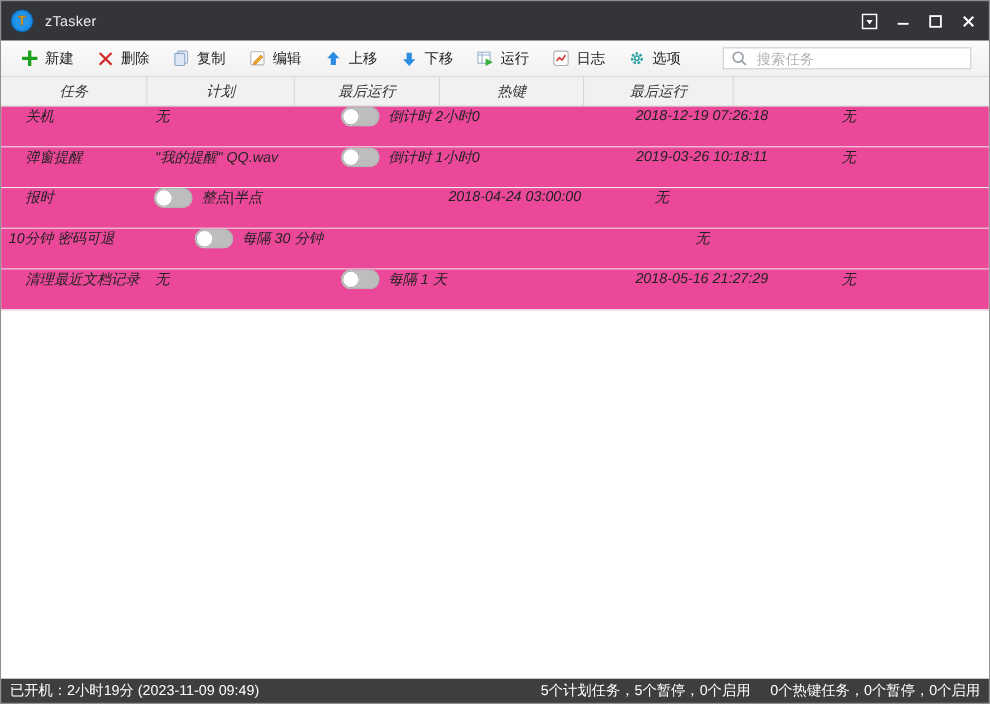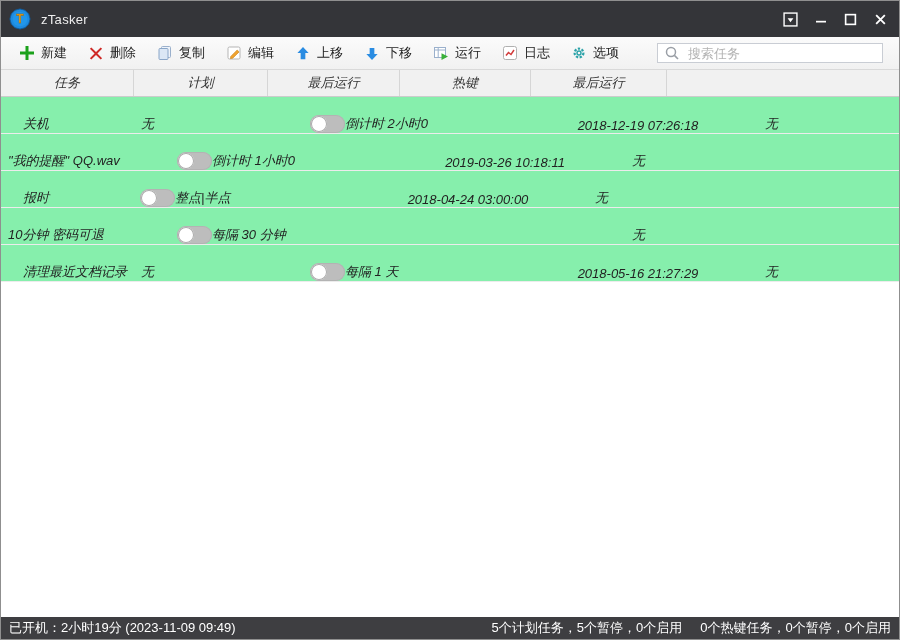"关机" .row { align-items: flex-end -> flex-start; background: #86efac -> #ec4899 }
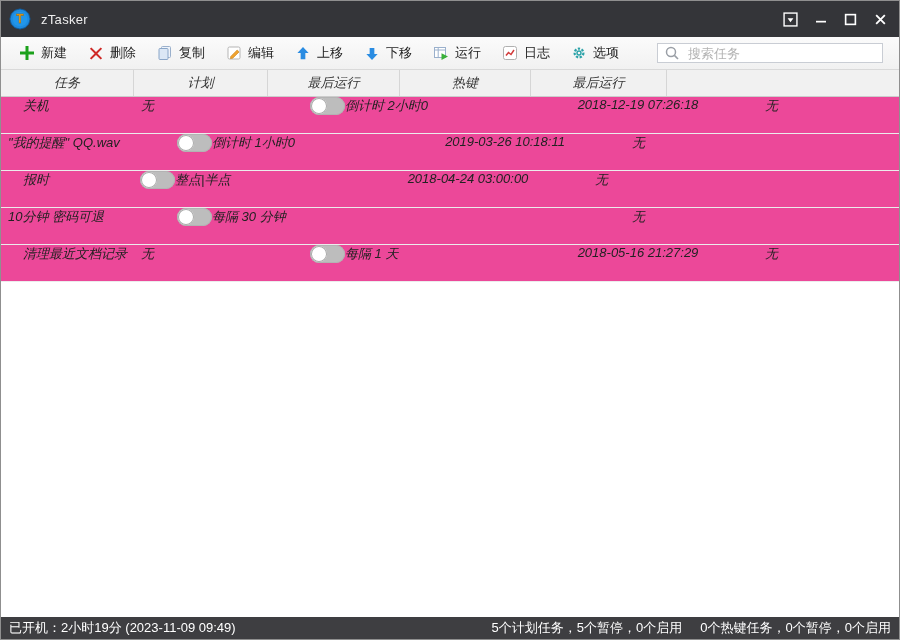"倒计时 2小时0" .cell.c2 { gap: none -> 8px }
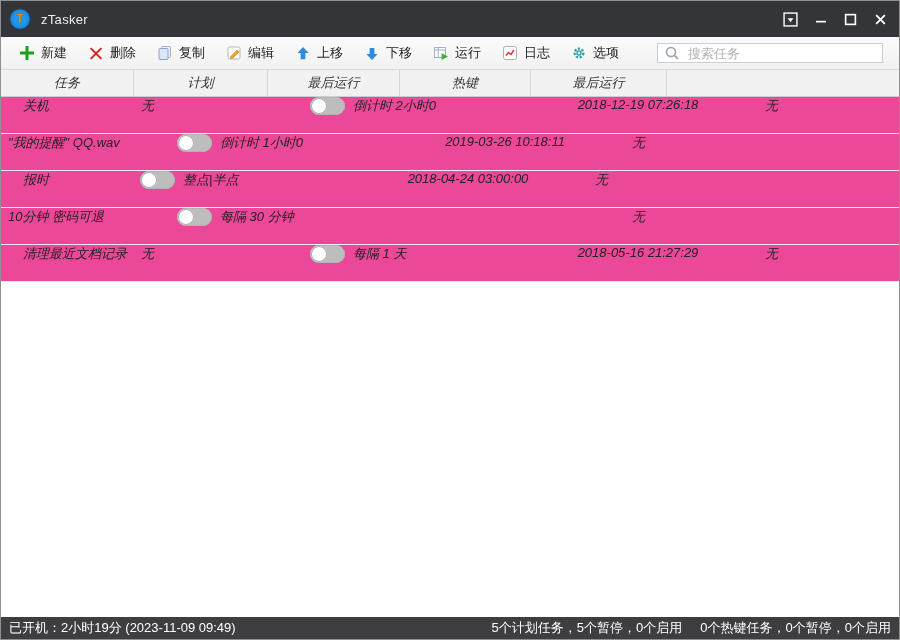"弹窗提醒" div.cell { html: none -> <div>弹窗提醒</div> }
